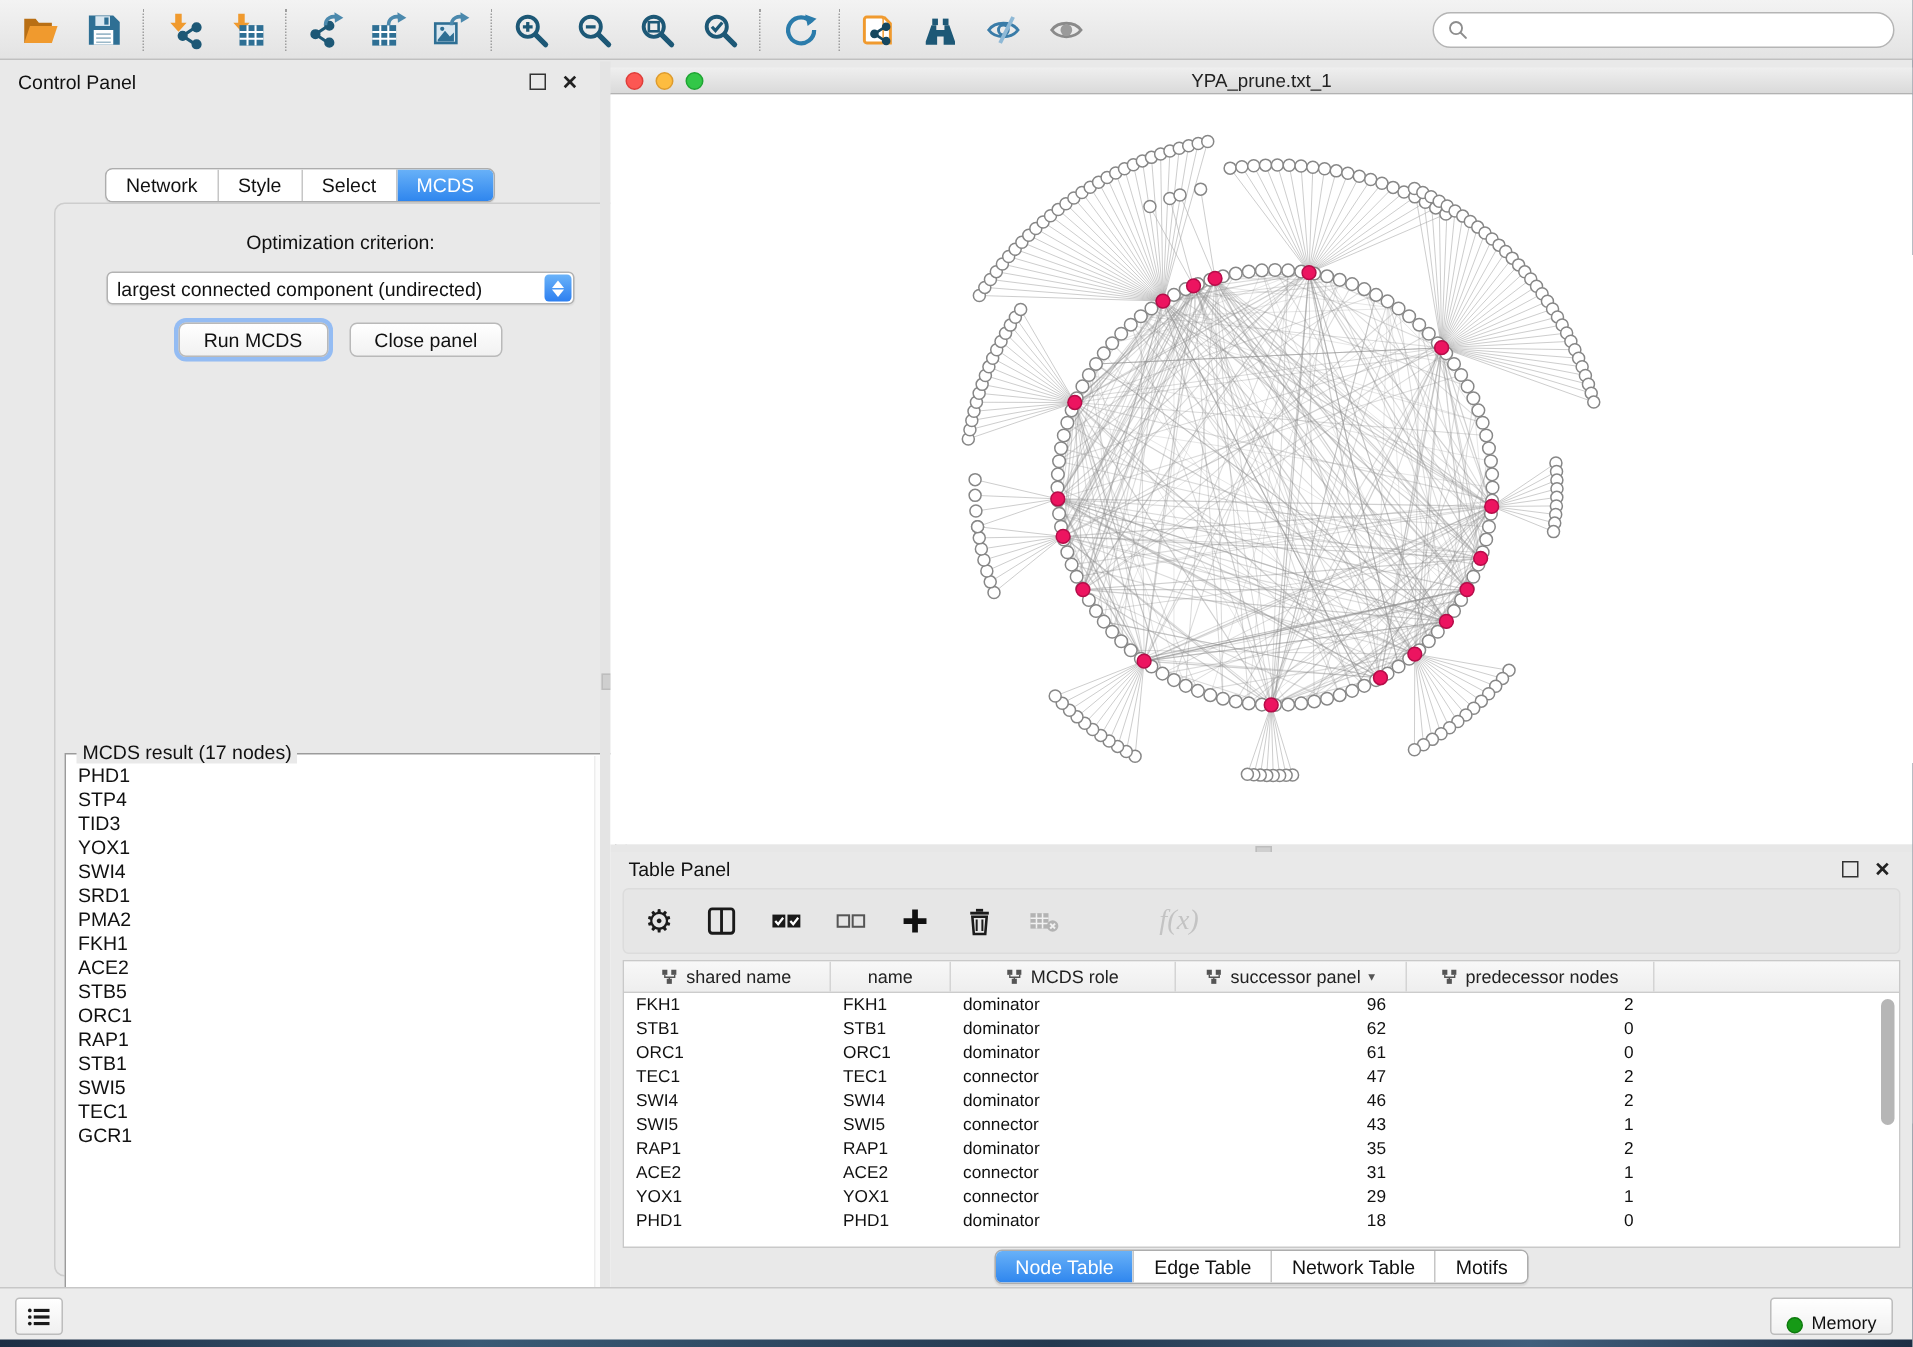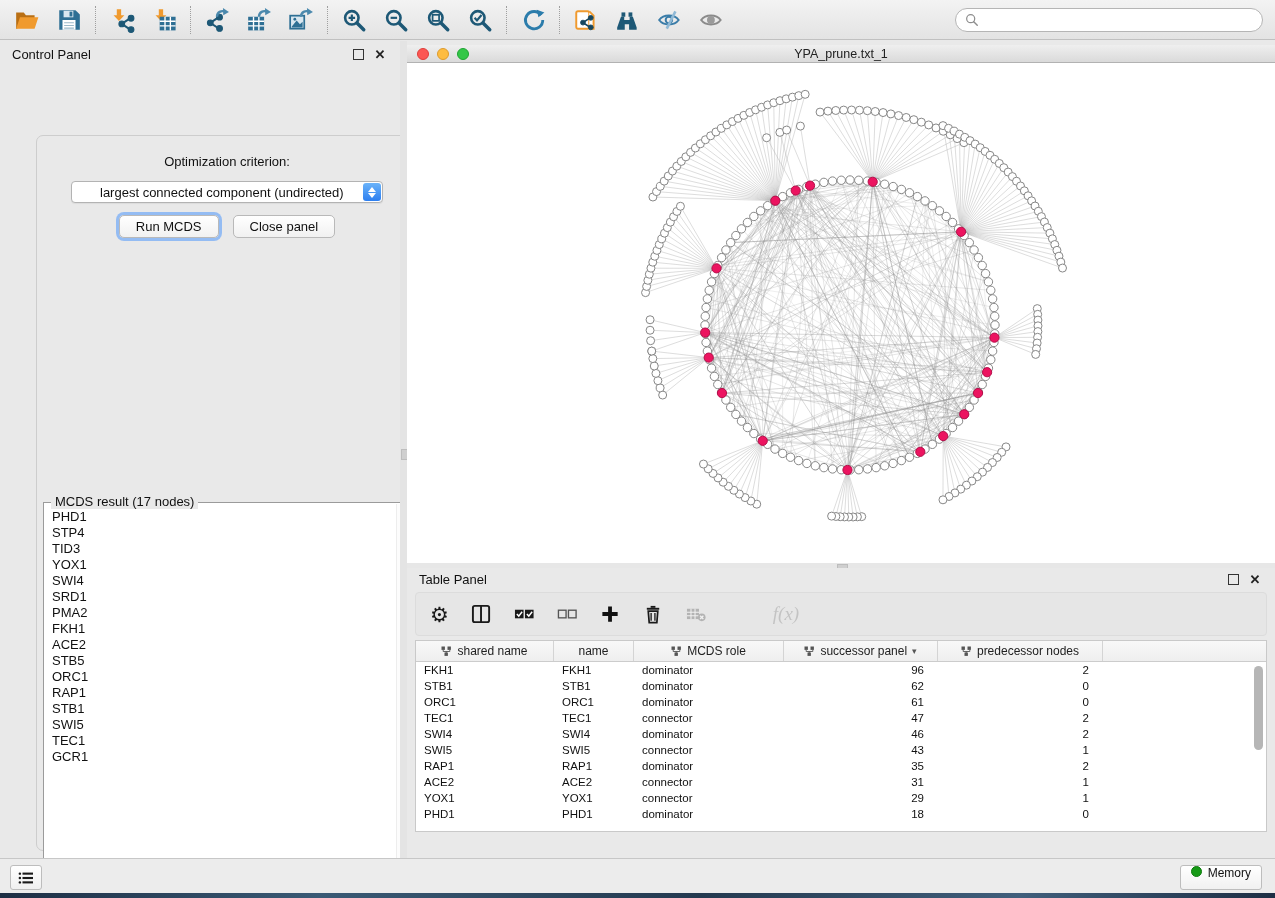"Network" div.tabs-row { html: none -> <div><span> <span>Network</span> <span>Style</span> <span>Select</span> <span>MCDS</span> </span></div> }
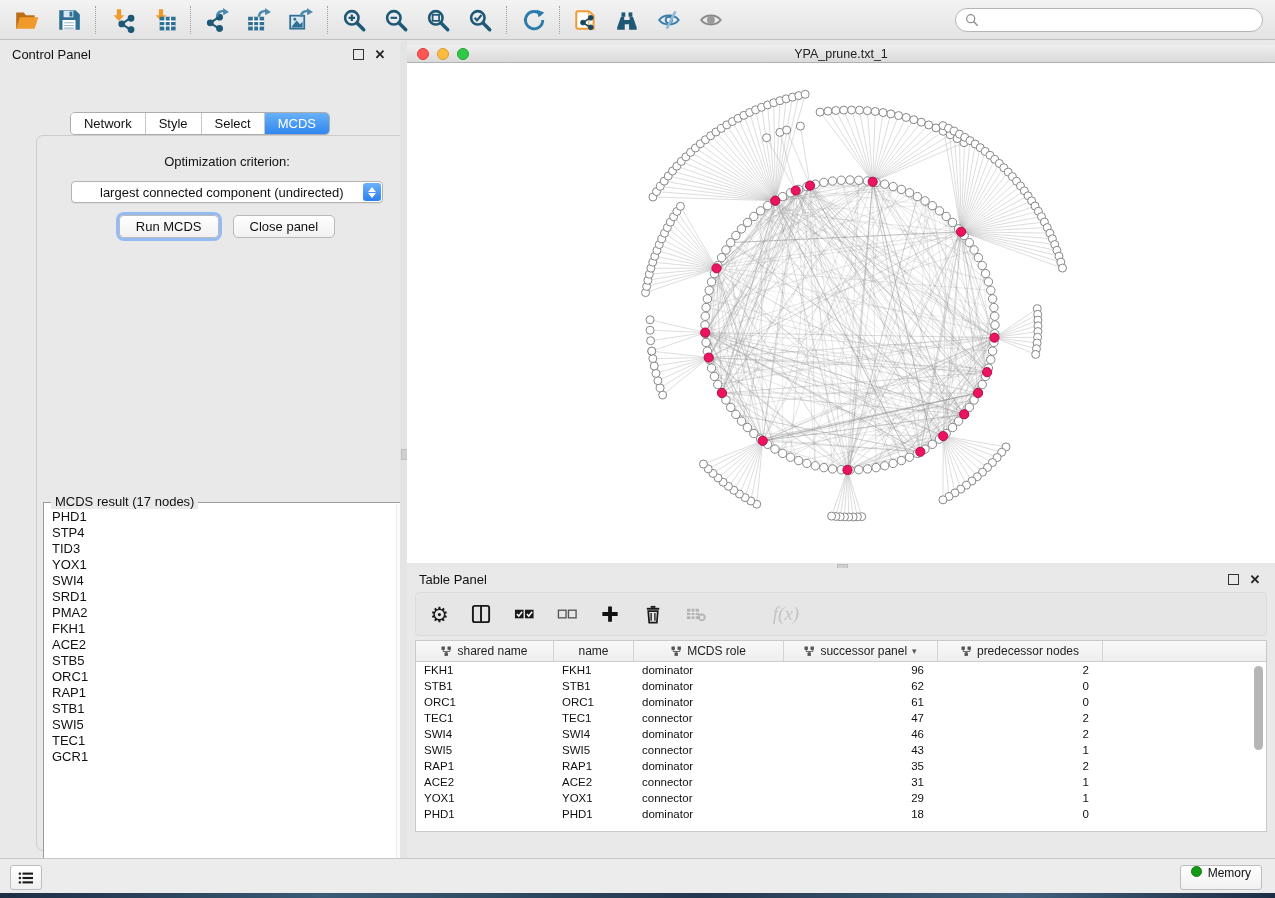"largest connected component (undirected)" .combo { padding-left: 28px -> 6px }
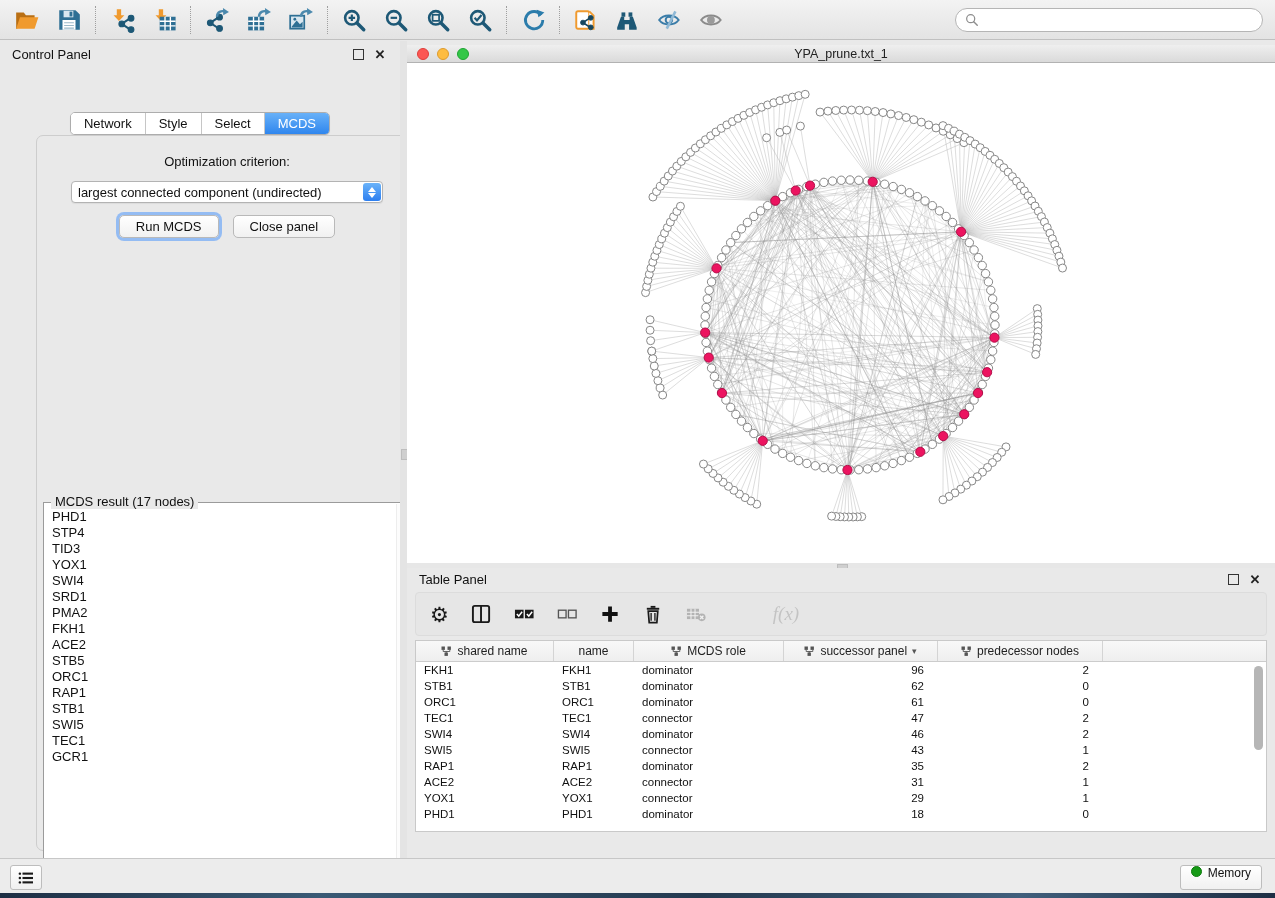"Node Table" div.tp-tabs { html: none -> <div><span> <span>Node Table</span> <span>Edge Table</span> <span>Network Table</span> <span>Motifs</span> </span></div> }
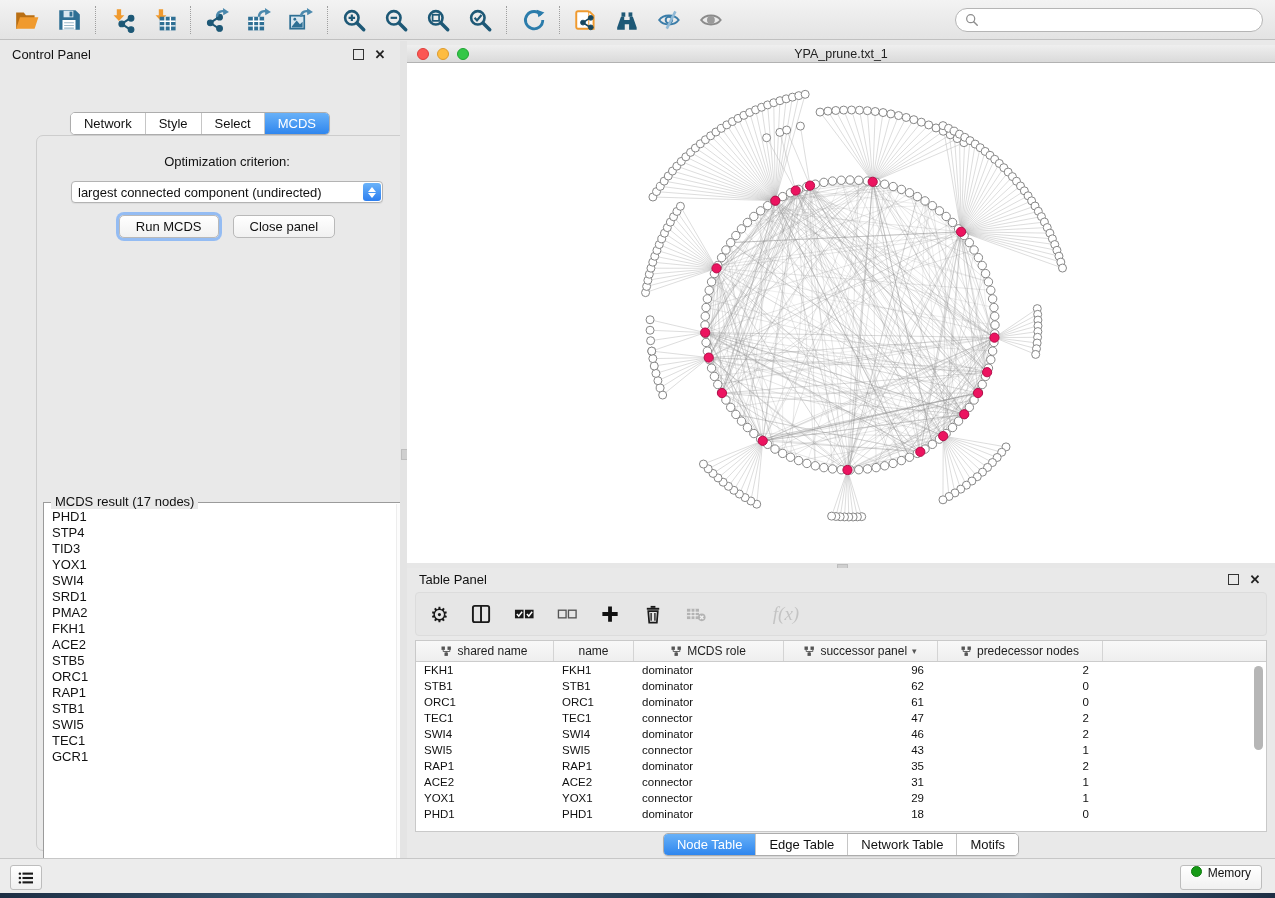"Memory" .membtn { align-items: flex-start -> flex-end }
